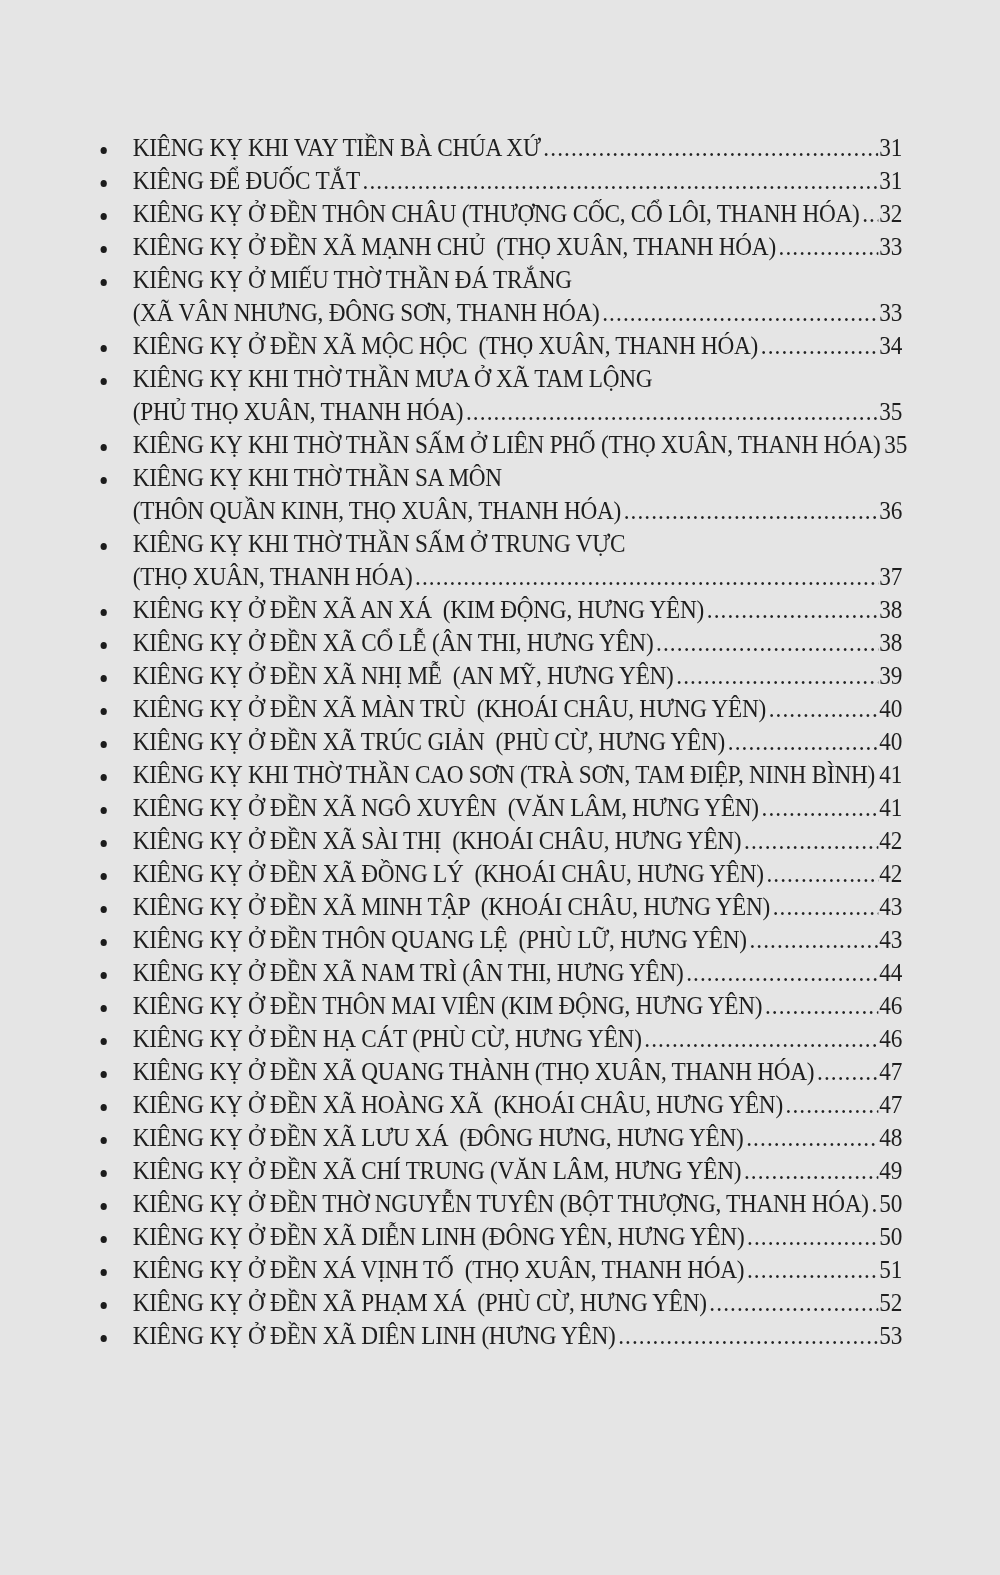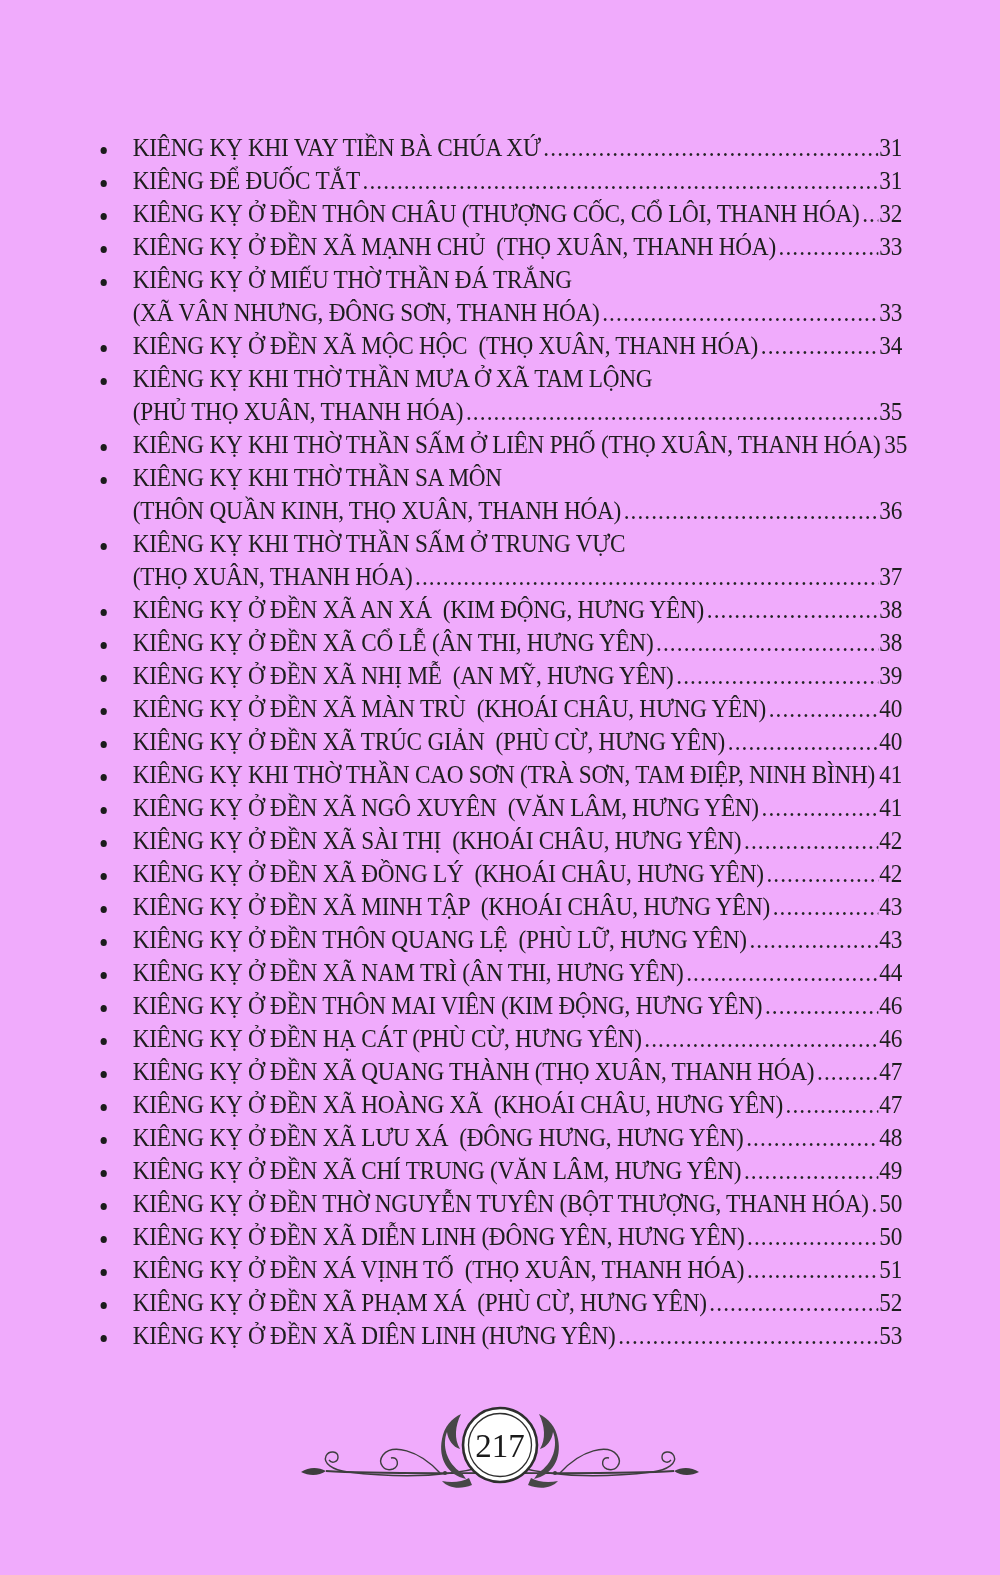"KIÊNG KỴ KHI VAY TIỀN" .scan-page { background: #f0abfc -> #e5e5e5 }
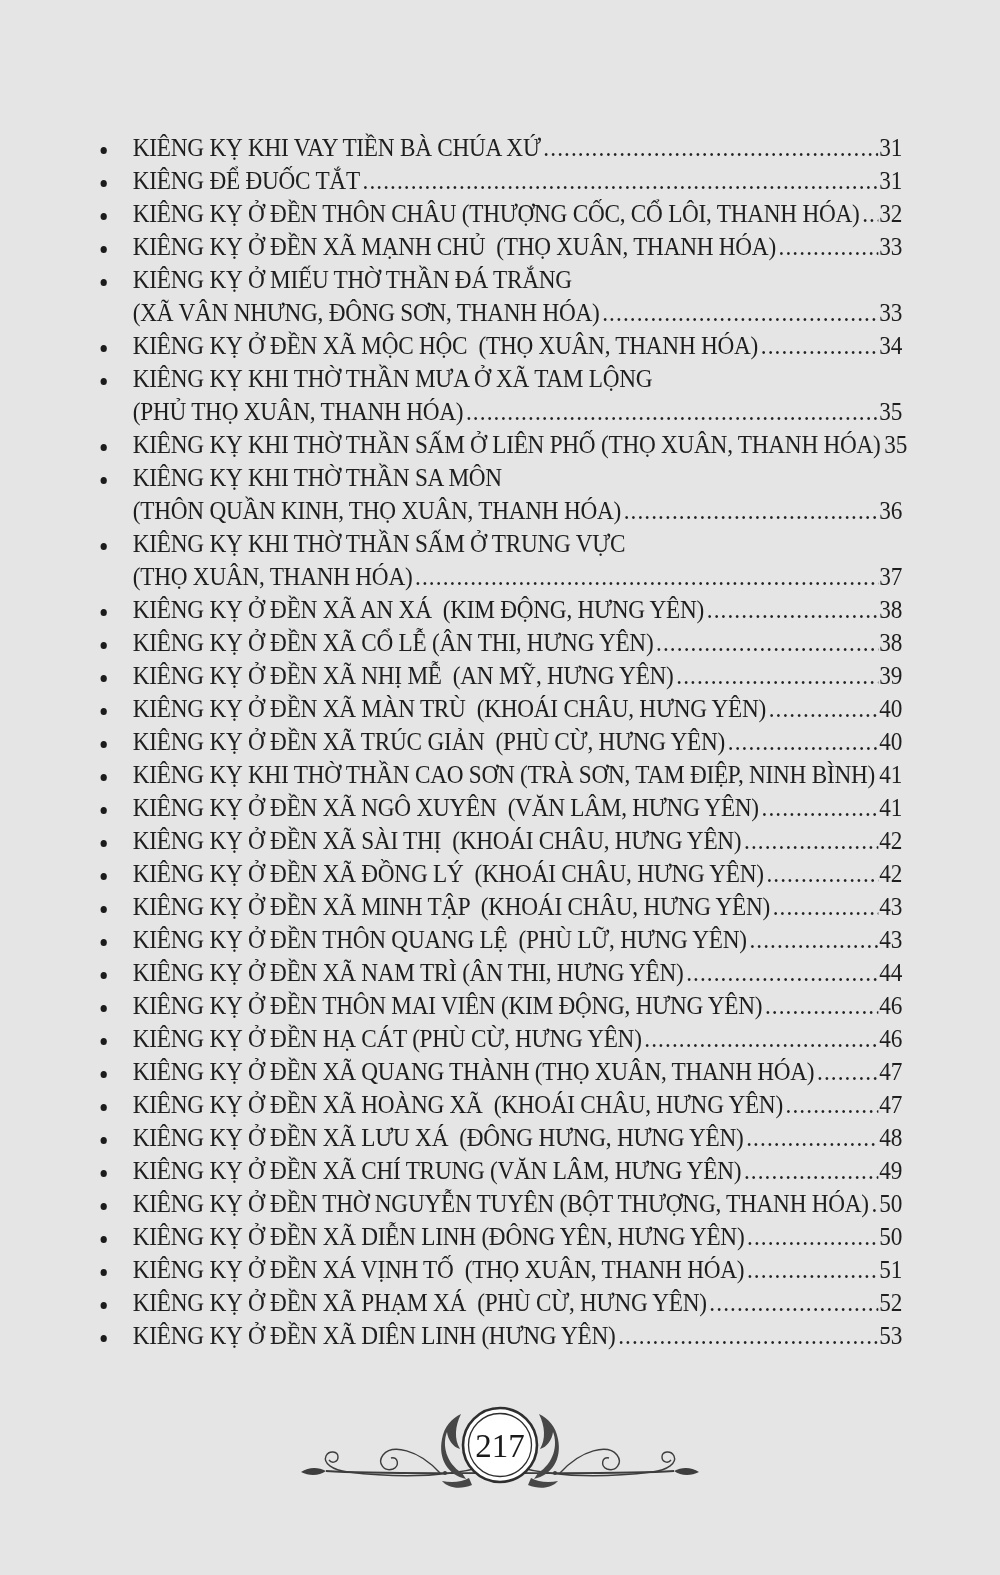"217" div.footer-ornament { html: <div> <svg> <g> <path></path> <path></path> <path></path> <path></path> <path></path> <circle></circle> <path></path> <path></path> </g> <use></use> <circle></circle> <circle></circle> <text>217</text> </svg> </div> -> none }
